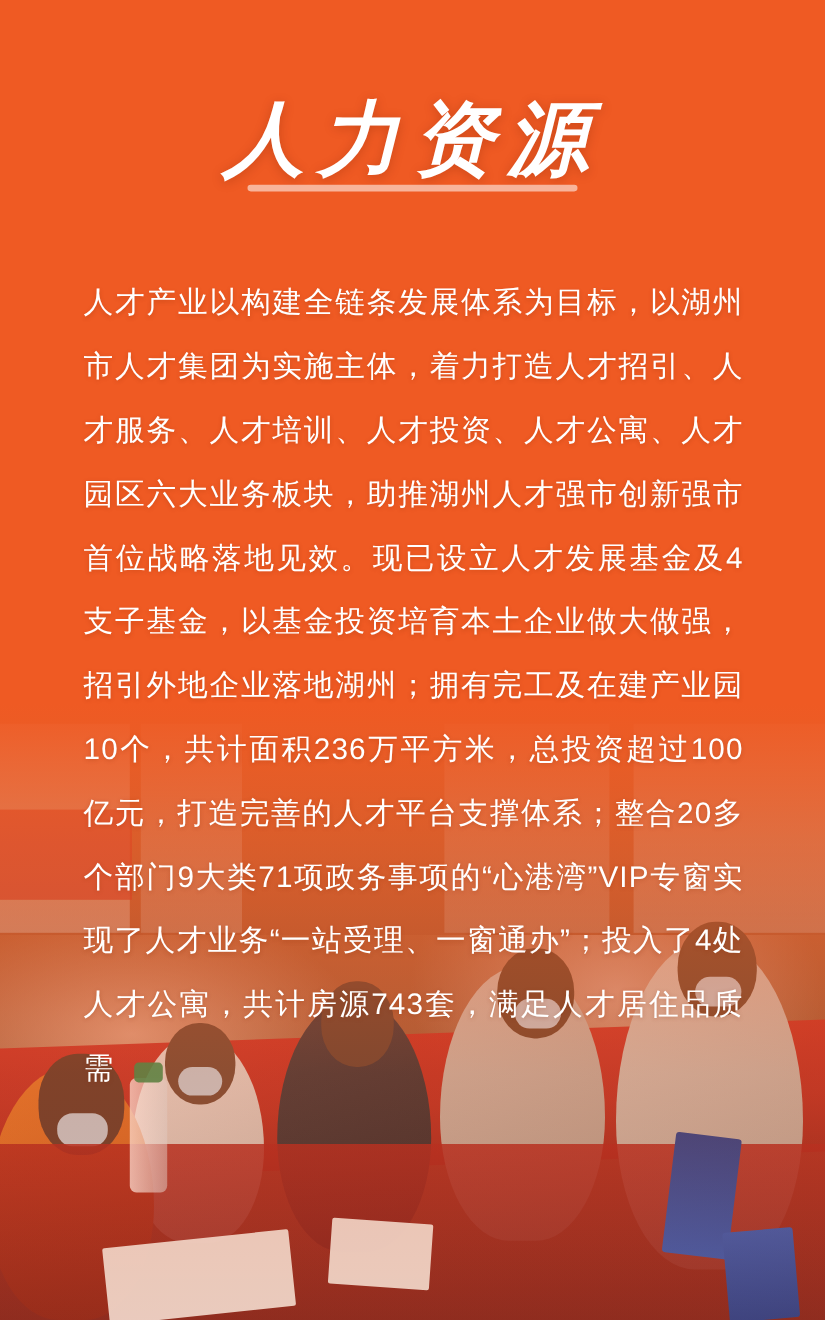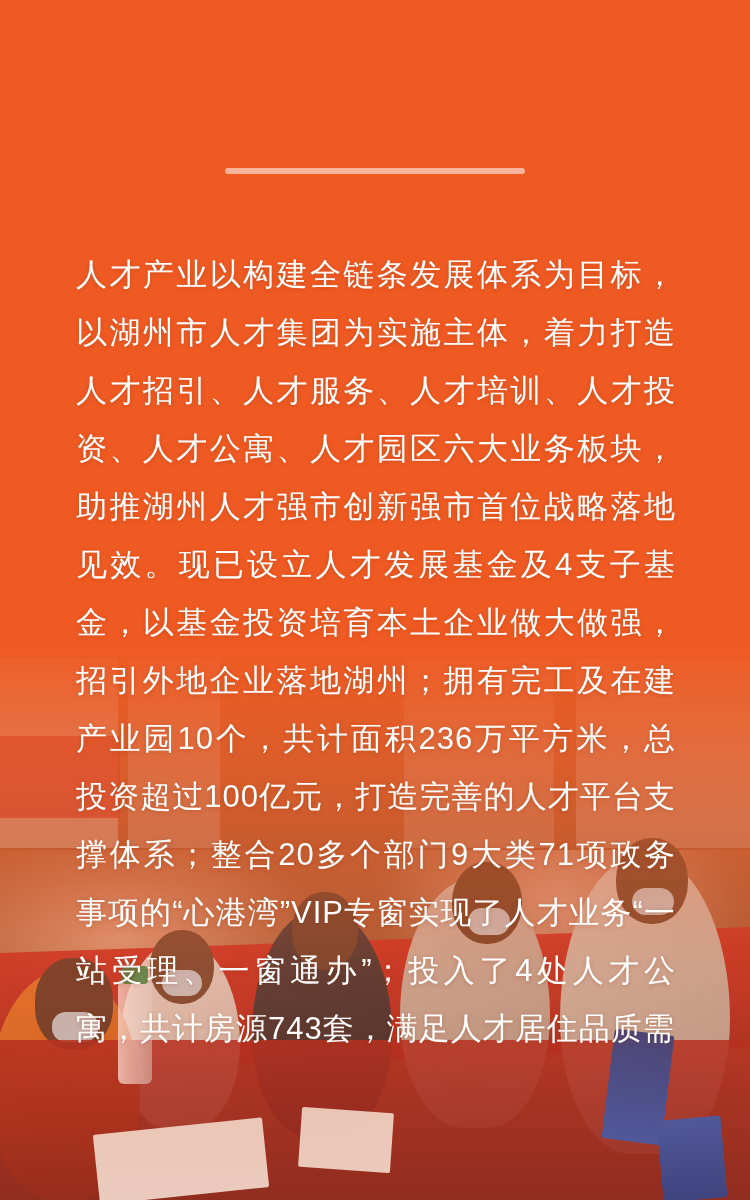"人力资源" div.title { html: none -> <div>人力资源</div> }
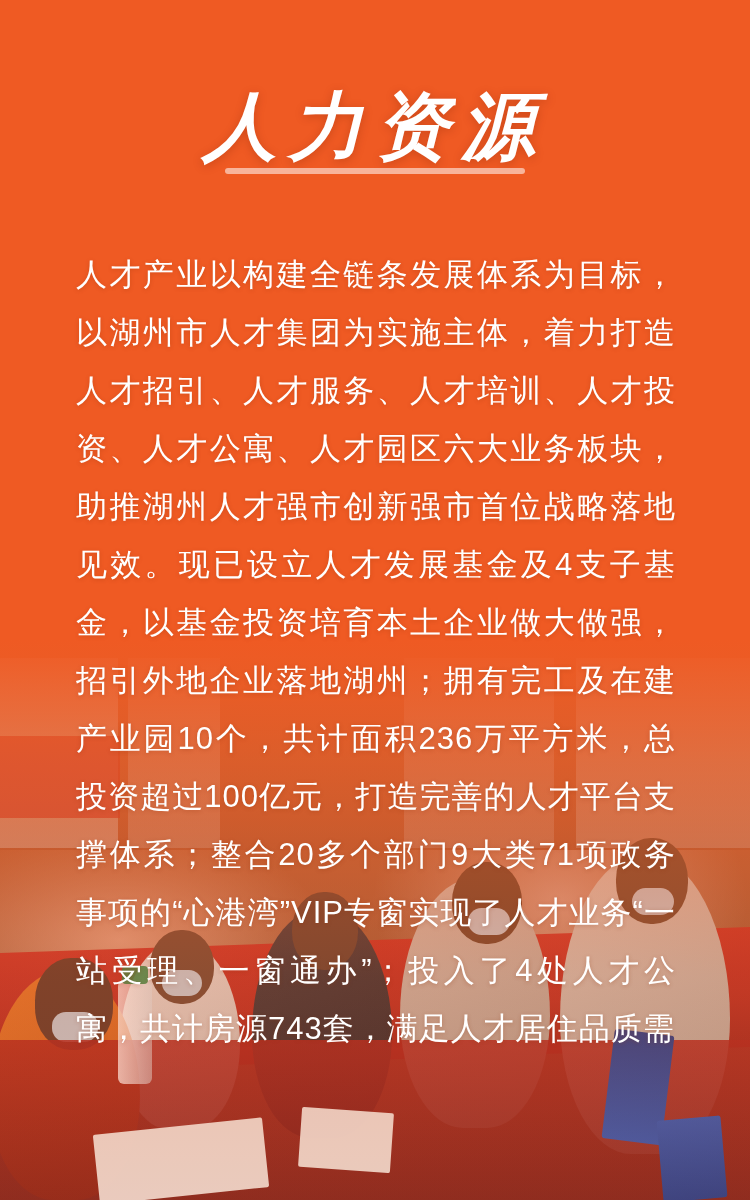"人才产业以构建全链条发展体系为目标，以湖州市人才集团为实施主体，着力打造人才招引" .body-text { font-size: 31px -> 27px }
